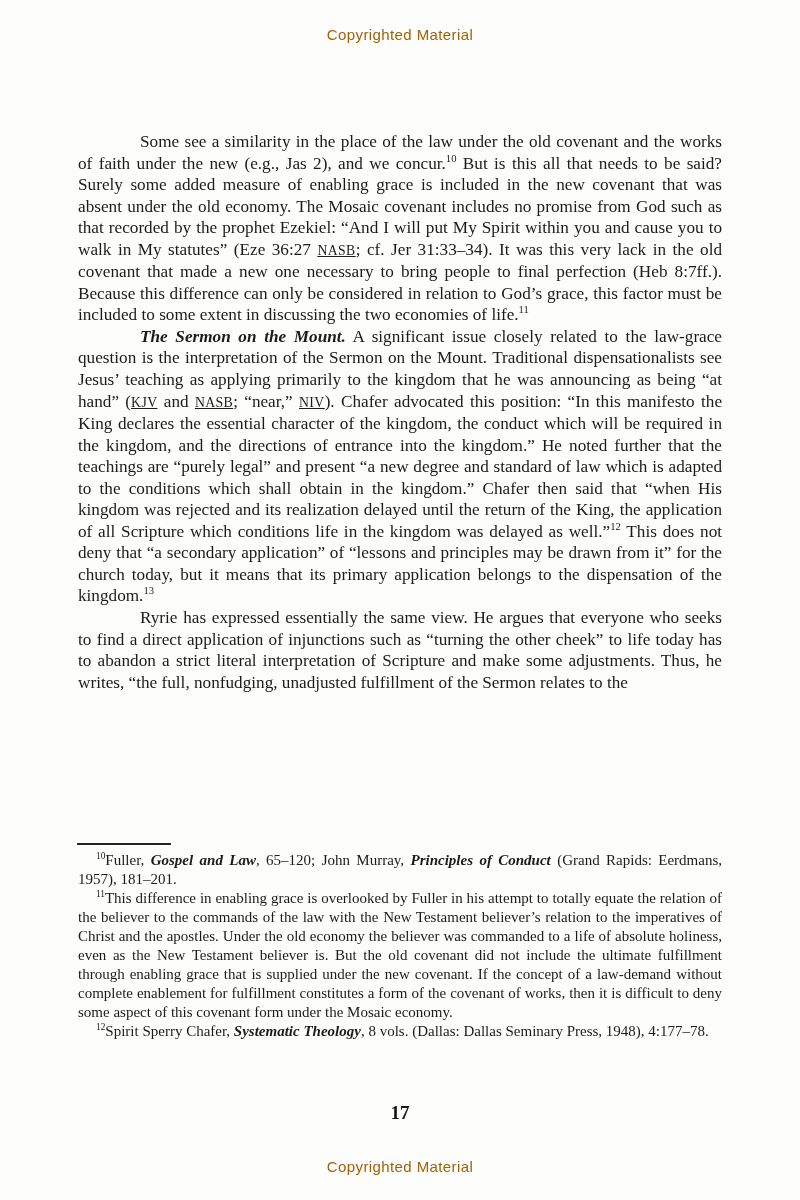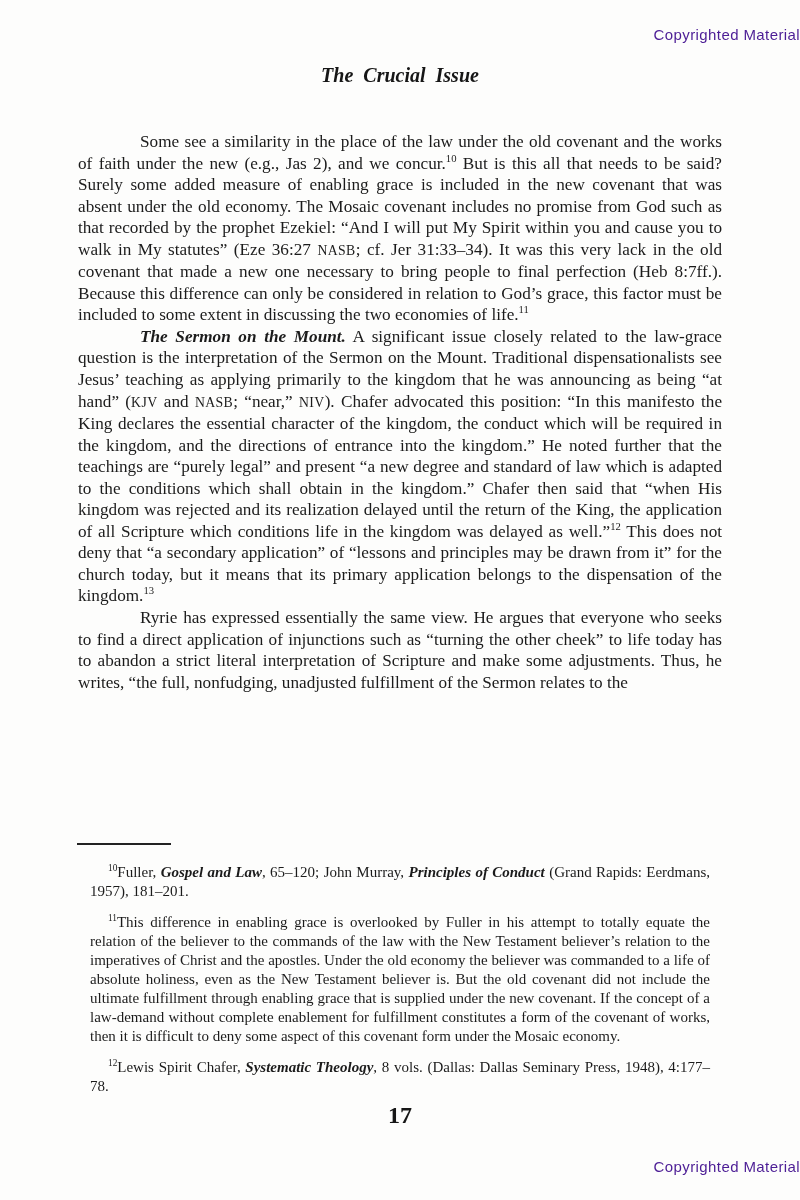"Copyrighted Material" .copyright { color: #4c1d95 -> #a16207; text-align: right -> center }
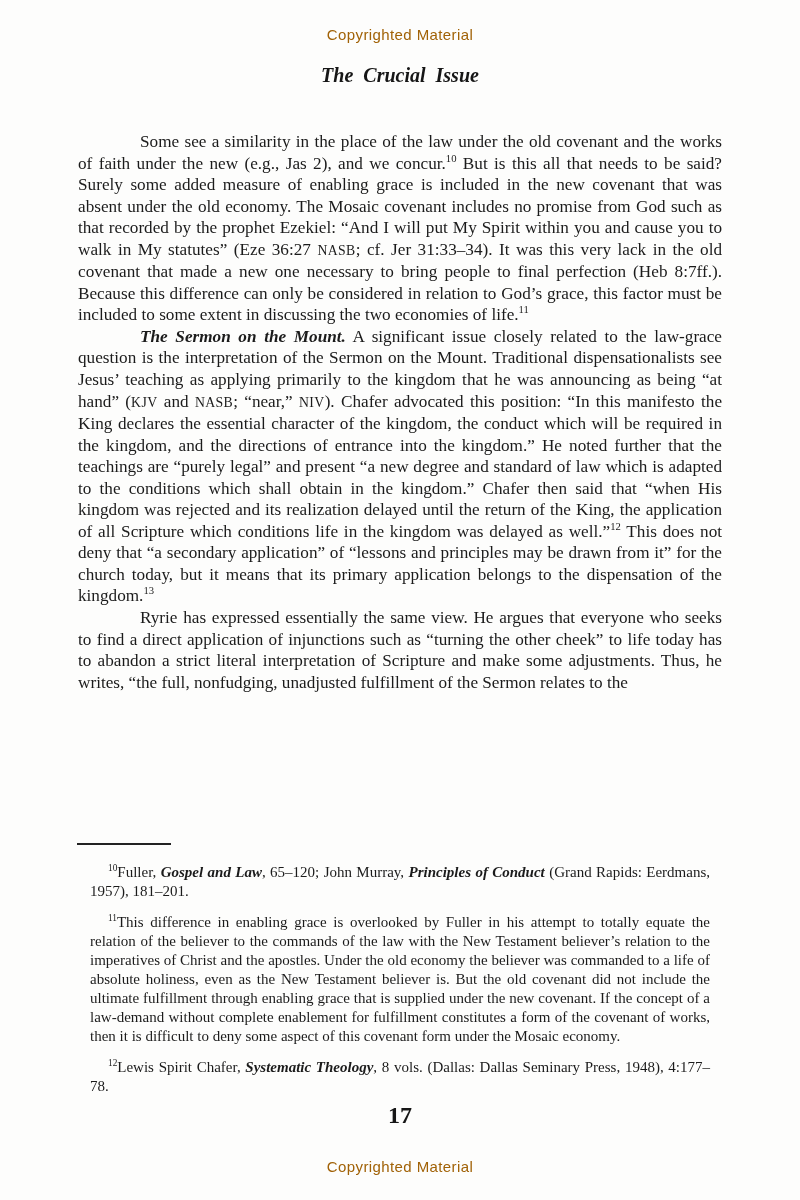"The Crucial Issue" h1.running-title { html: <h1>The Crucial Issue</h1> -> none }
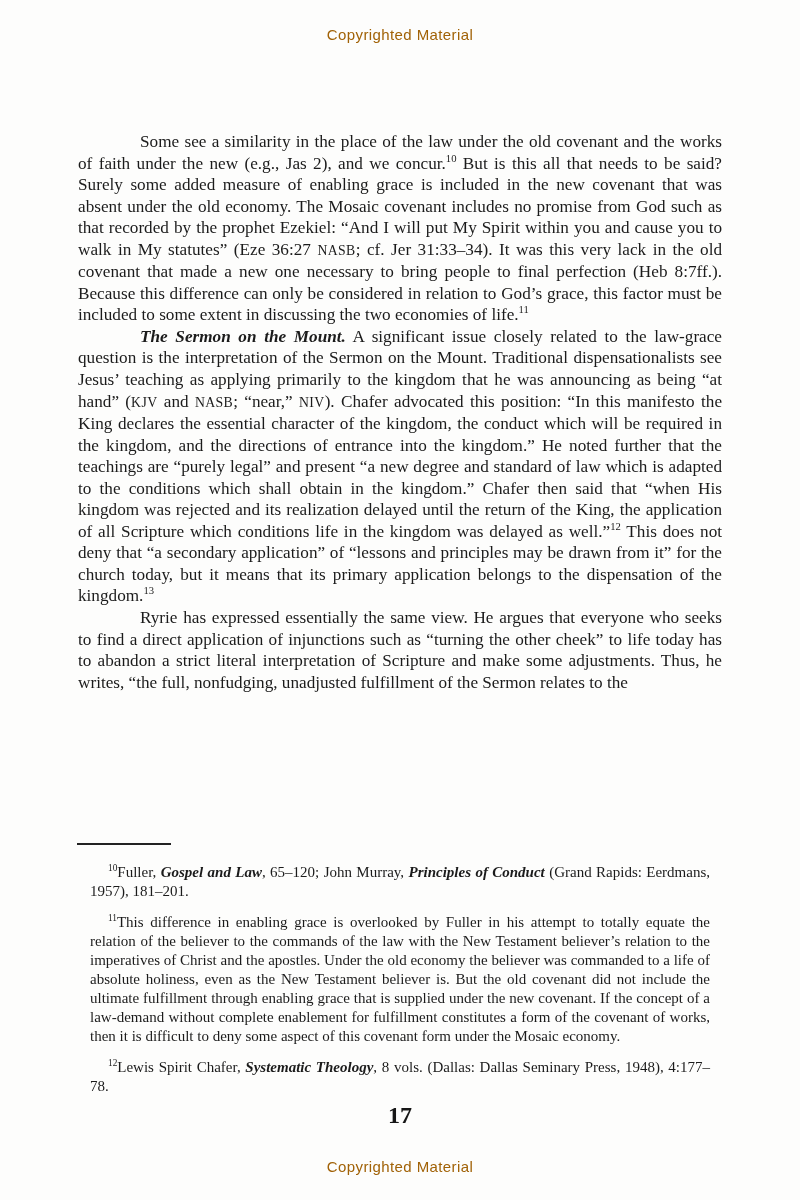"NASB" .sc { text-decoration: none -> underline }
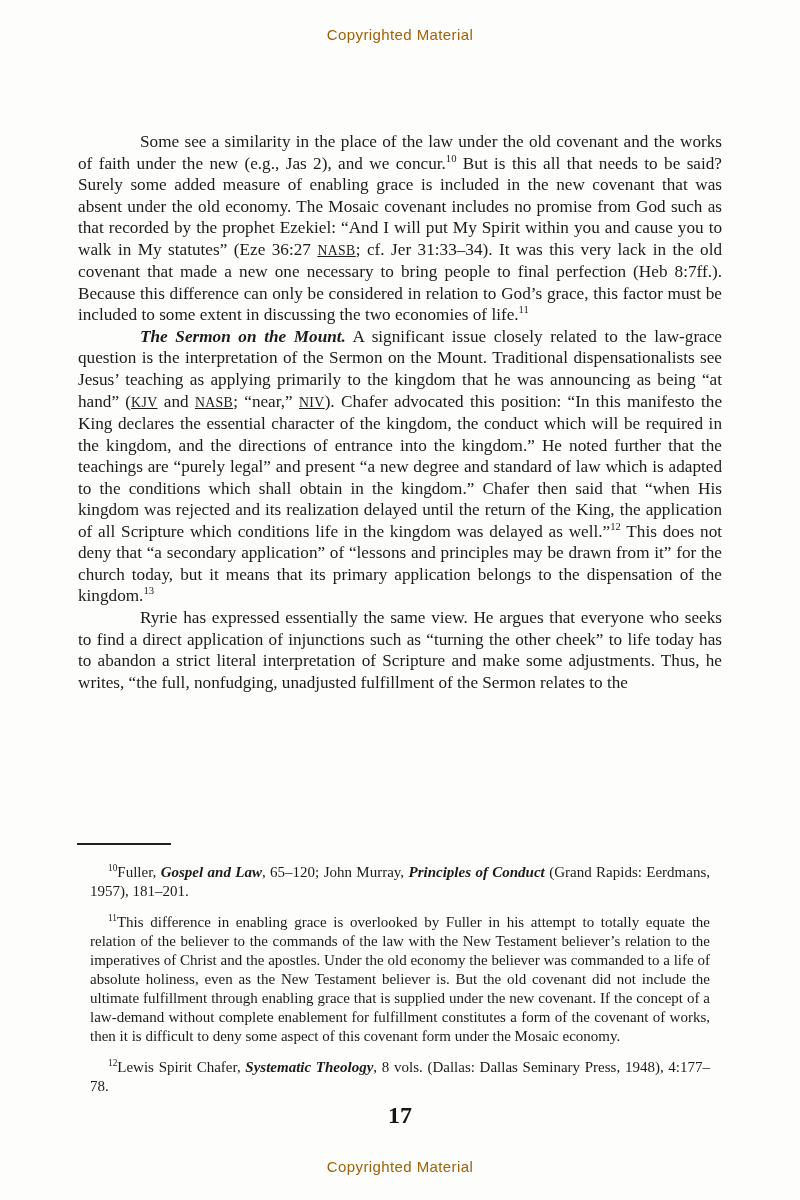"10Fuller, Gospel and Law, 65–120;" .footnotes p.footnote { margin: 12px -> 0 }
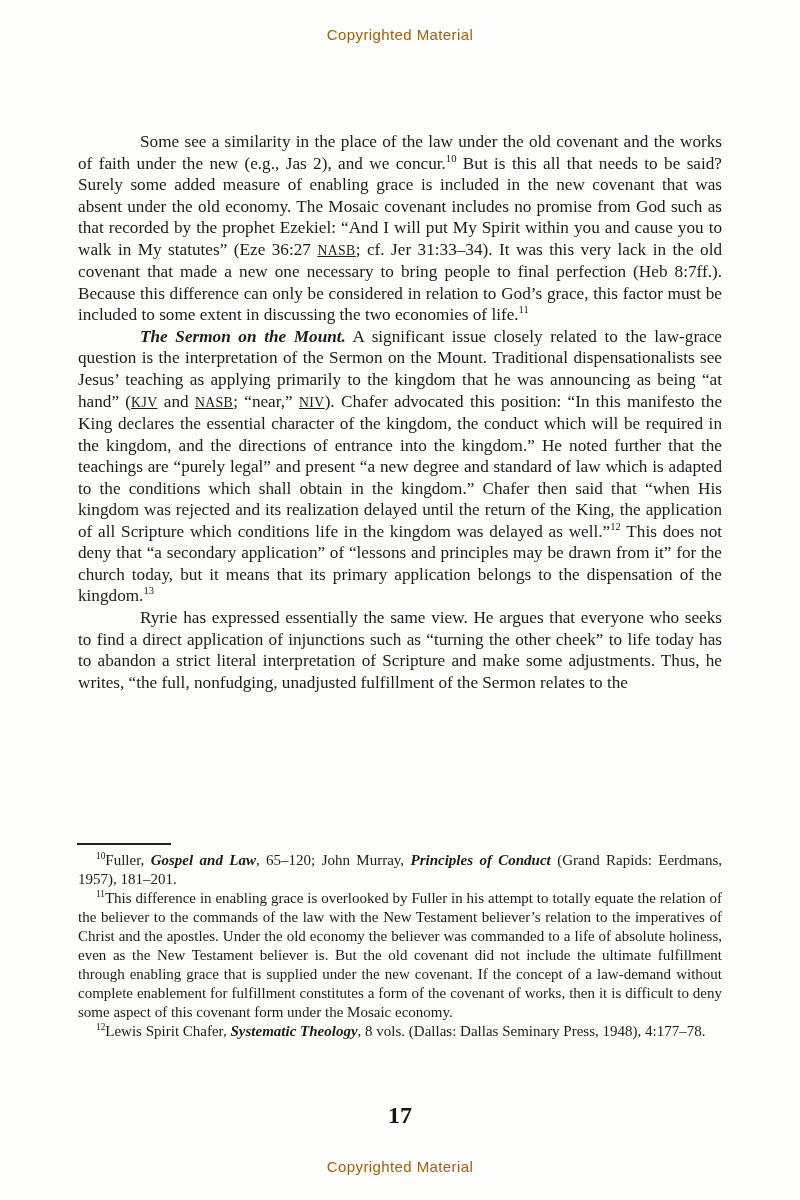"Lewis Spirit Chafer," span { text: Lewis Spirit -> Spirit Sperry }
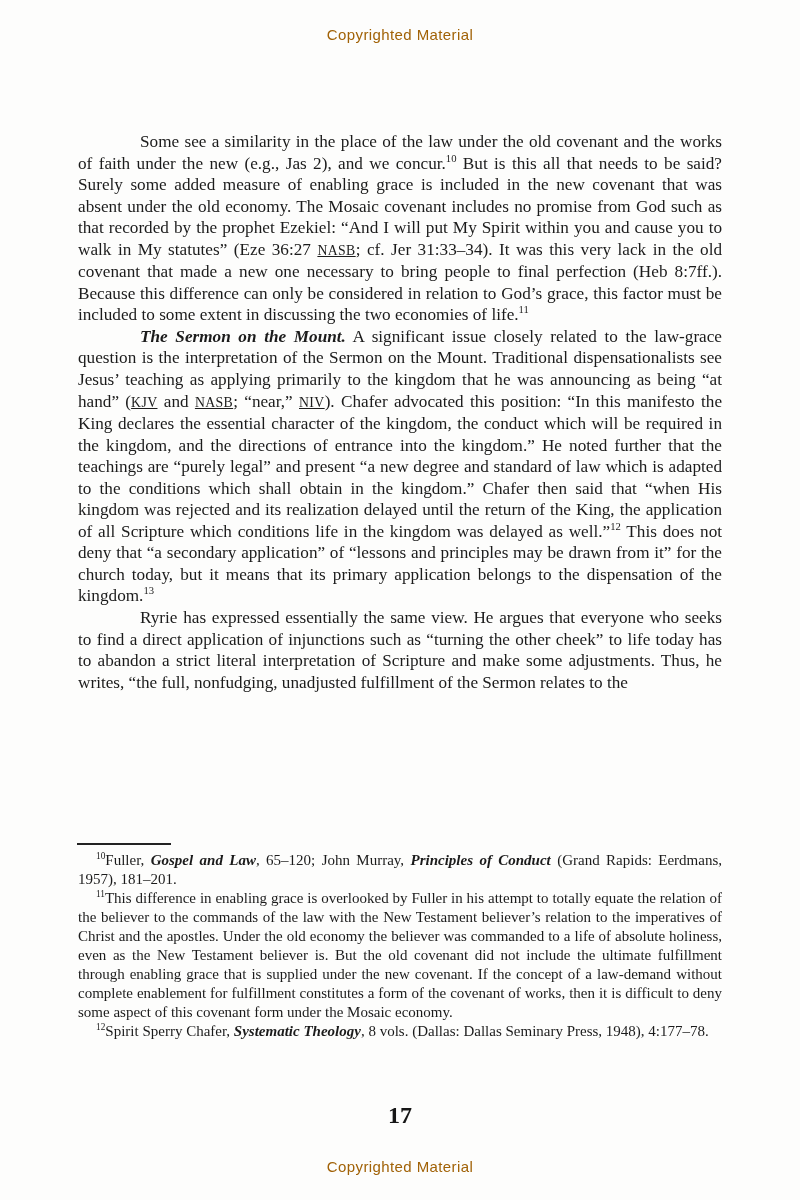"17" .page-number { font-size: 24px -> 19px }
